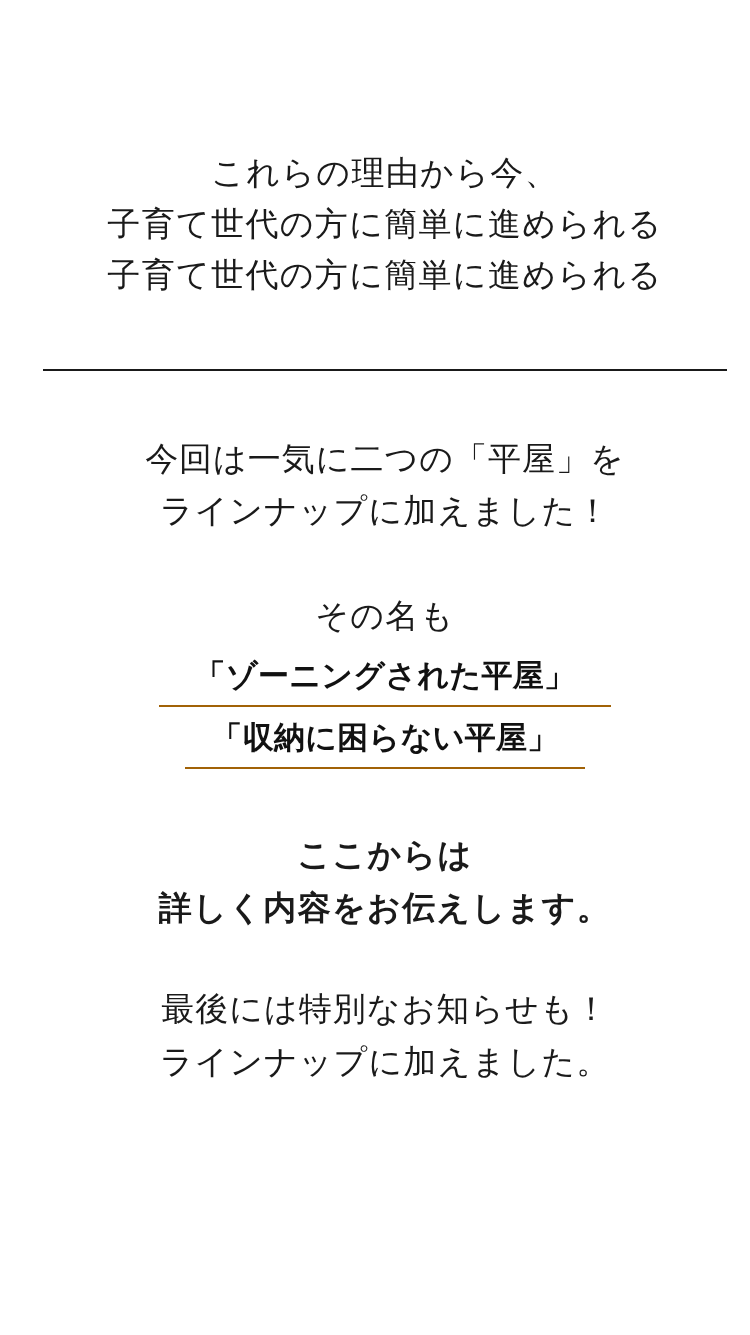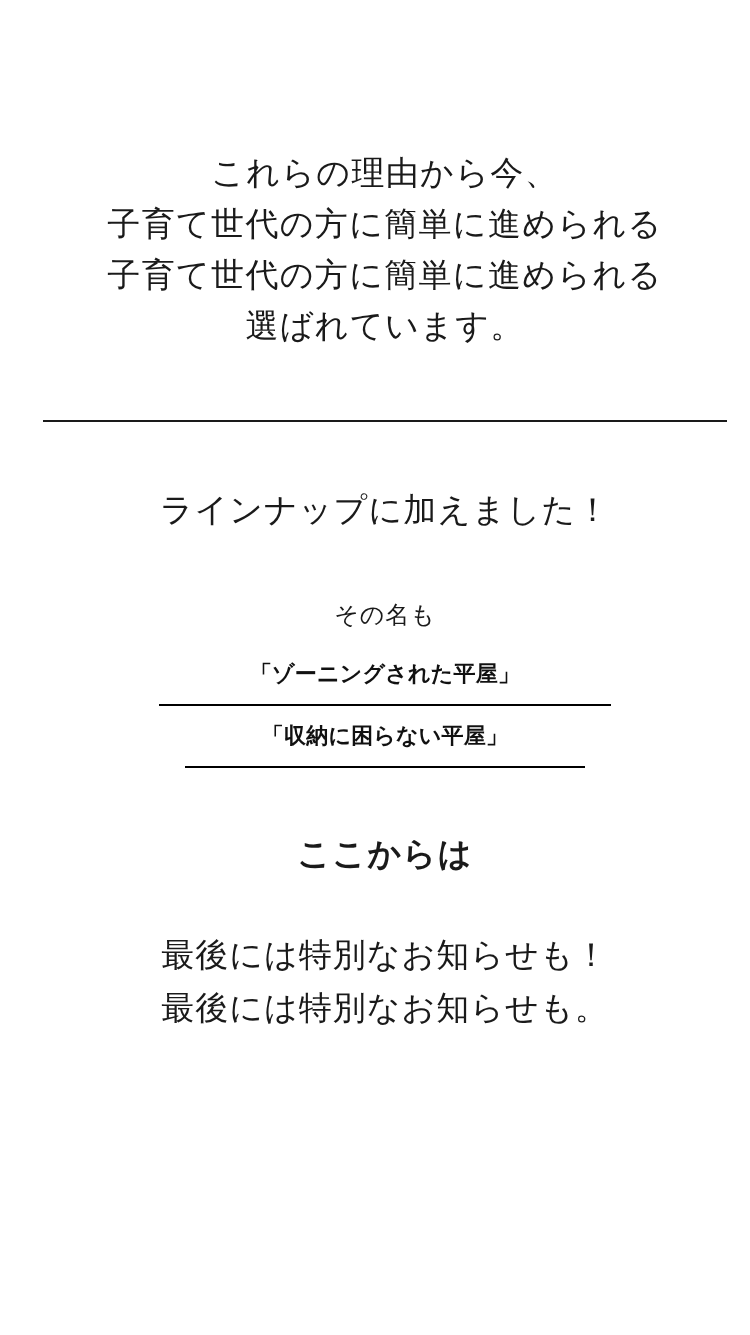"選ばれています。" div.intro-line { html: <div>選ばれています。</div> -> none }
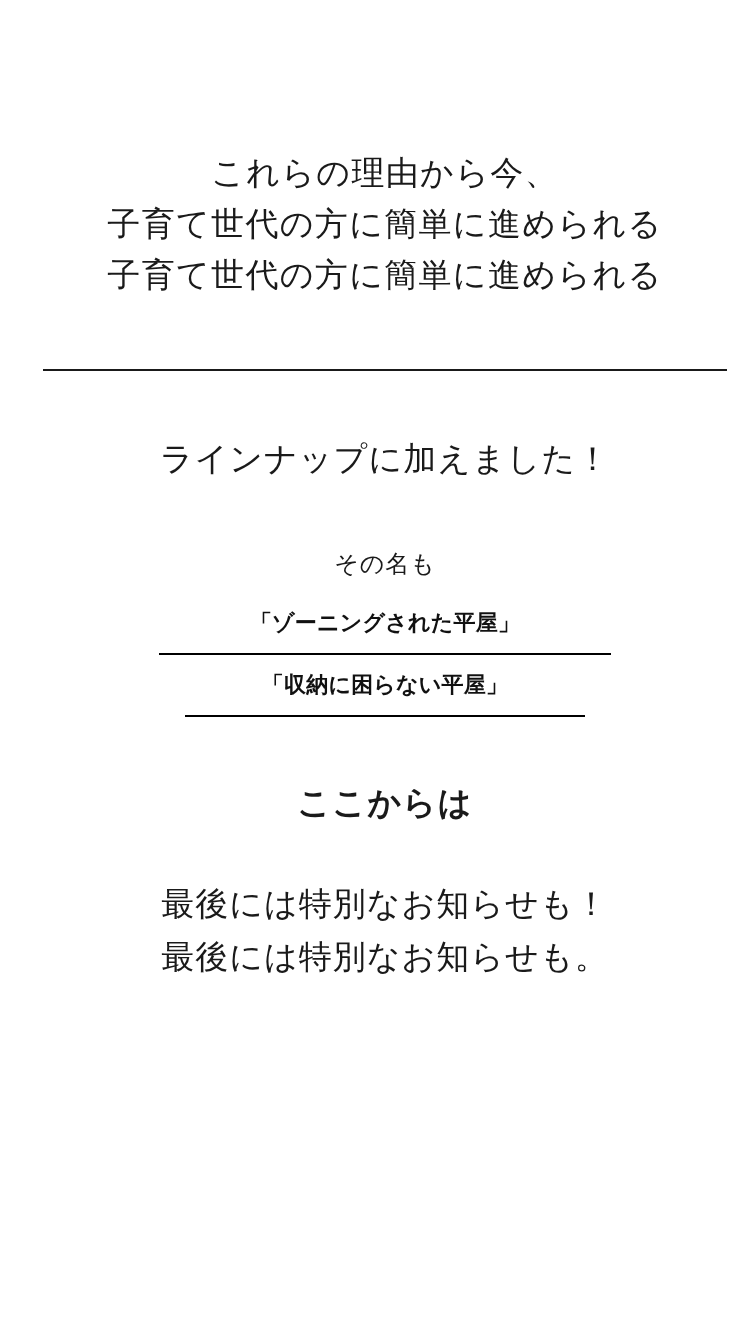"今回は一気に二つの「平屋」を" div.lead-line { html: none -> <div>今回は一気に二つの「平屋」を</div> }
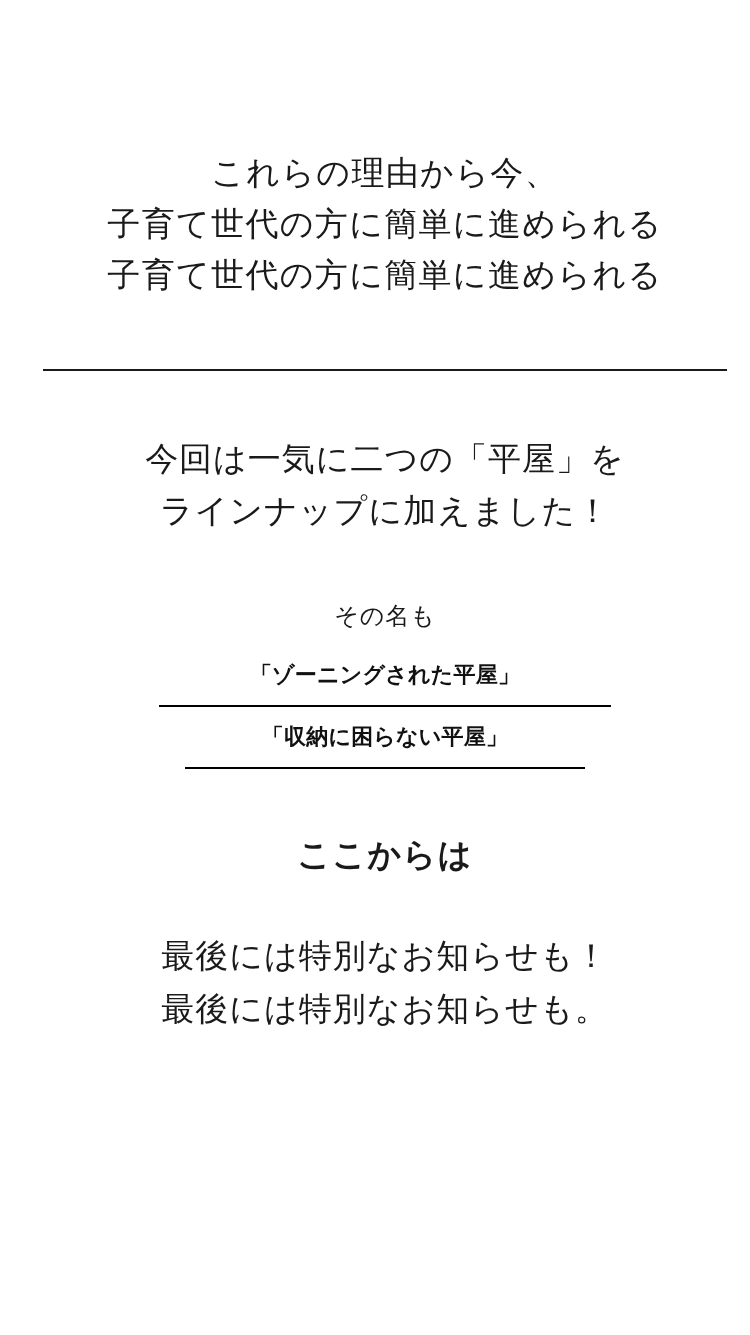"その名も" .name-intro { font-size: 24px -> 33px }
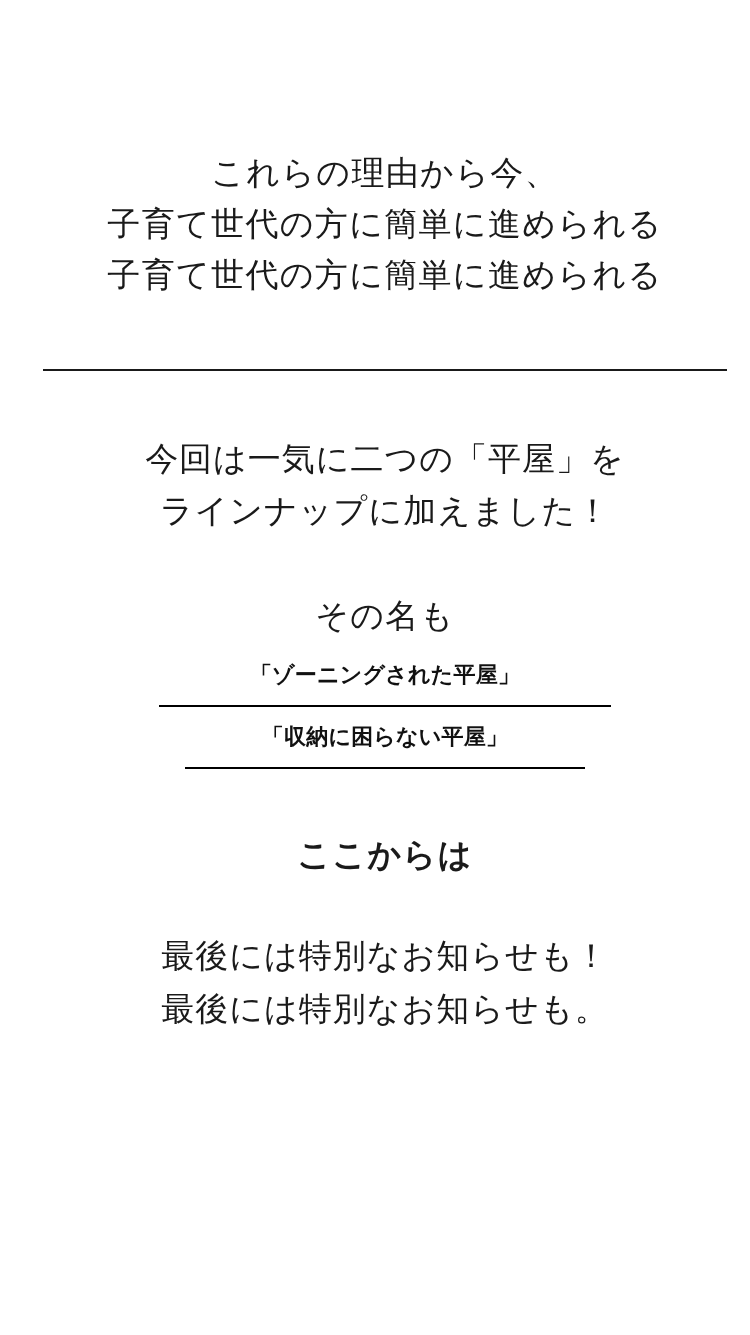"「ゾーニングされた平屋」" .name-item { border-bottom: 2px solid #000000 -> 2px solid #a16207; font-size: 22px -> 31px }
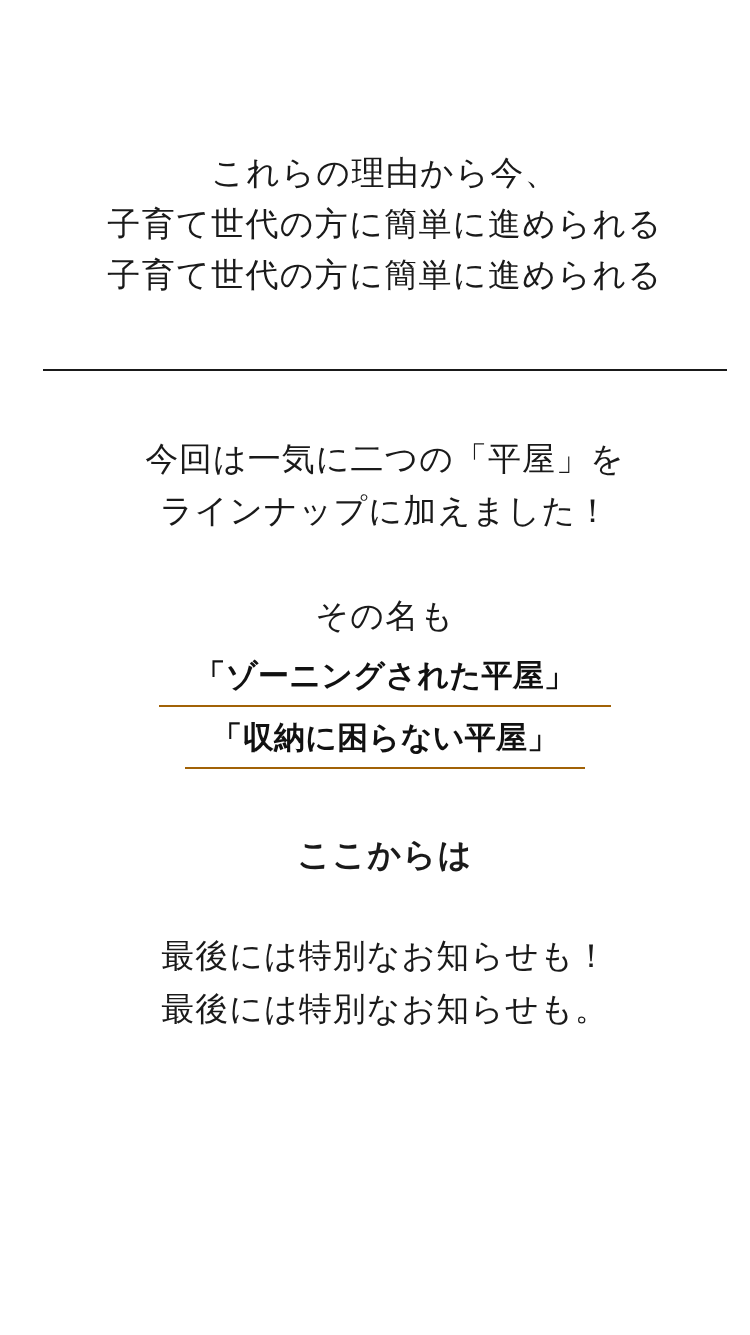"詳しく内容をお伝えします。" div.detail-line { html: none -> <div>詳しく内容をお伝えします。</div> }
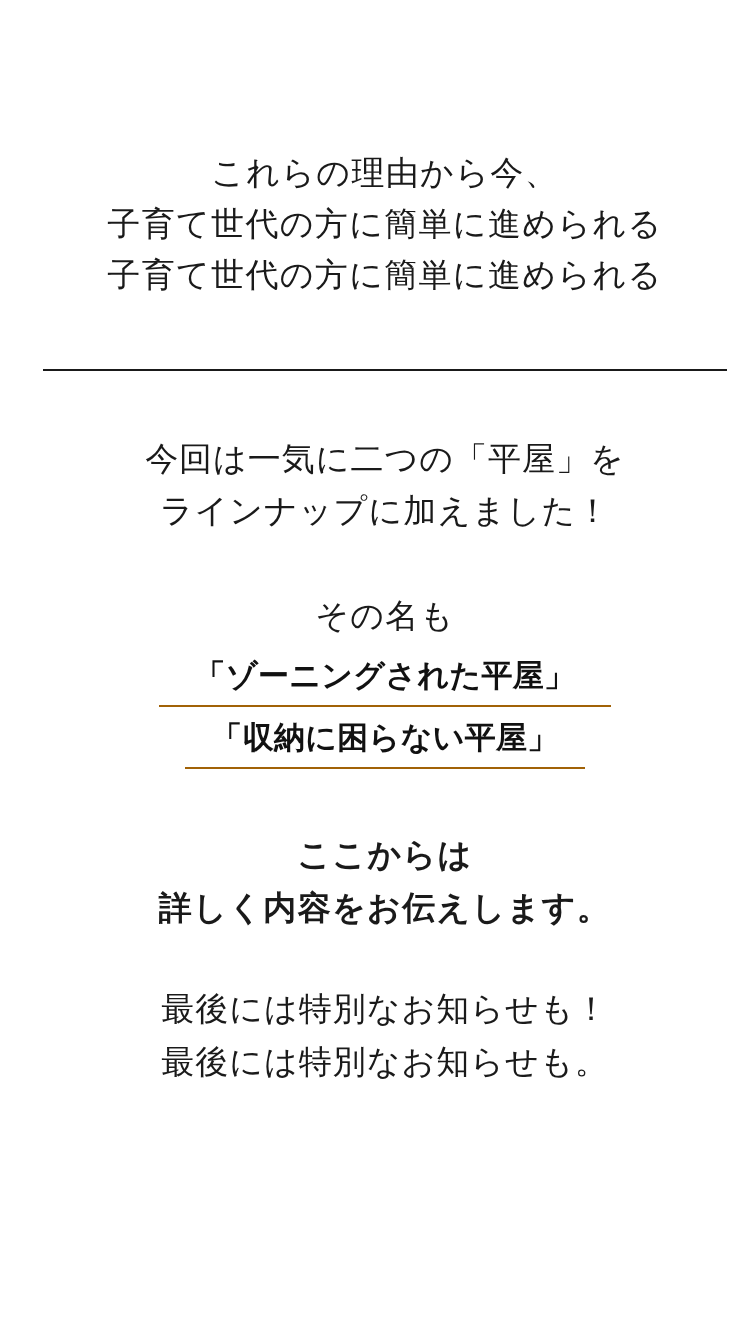"最後には特別なお知らせも。" div.closing-line { text: 最後には特別なお知らせも -> ラインナップに加えました }
